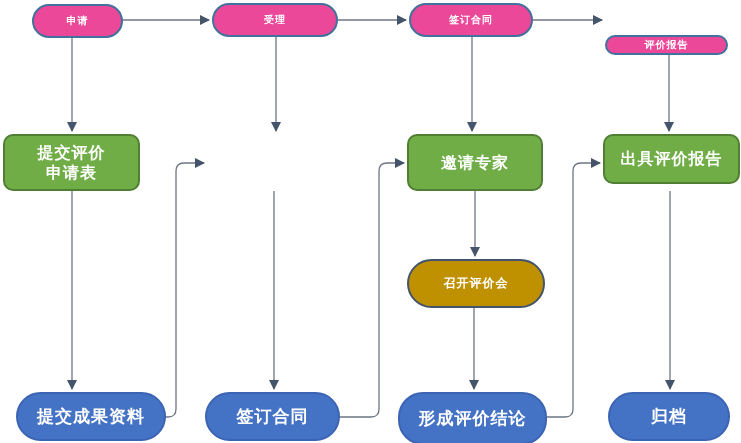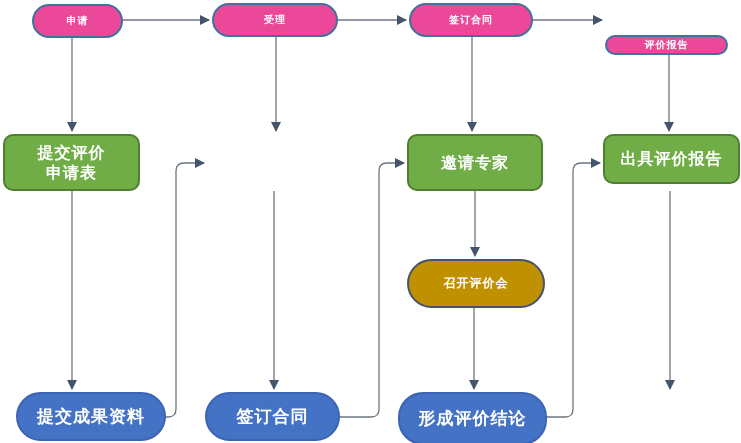"归档" div.node { html: none -> <div>归档</div> }
